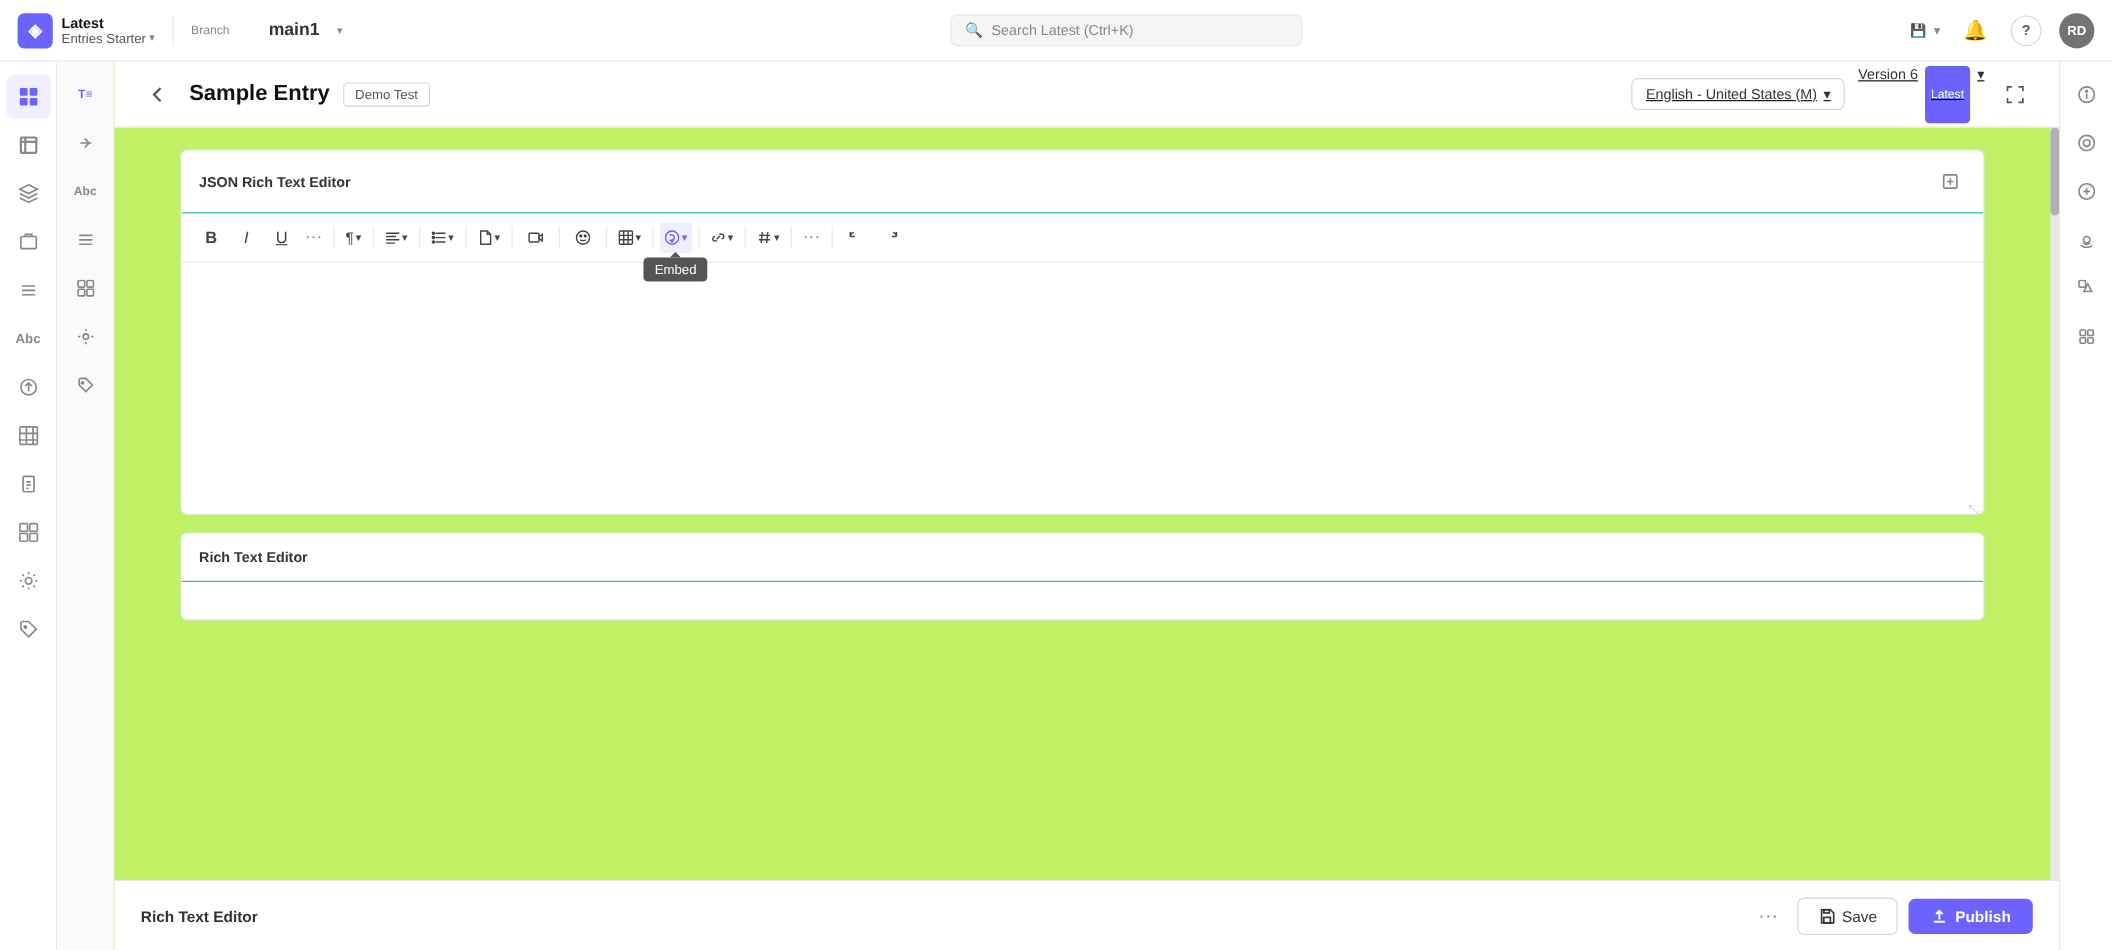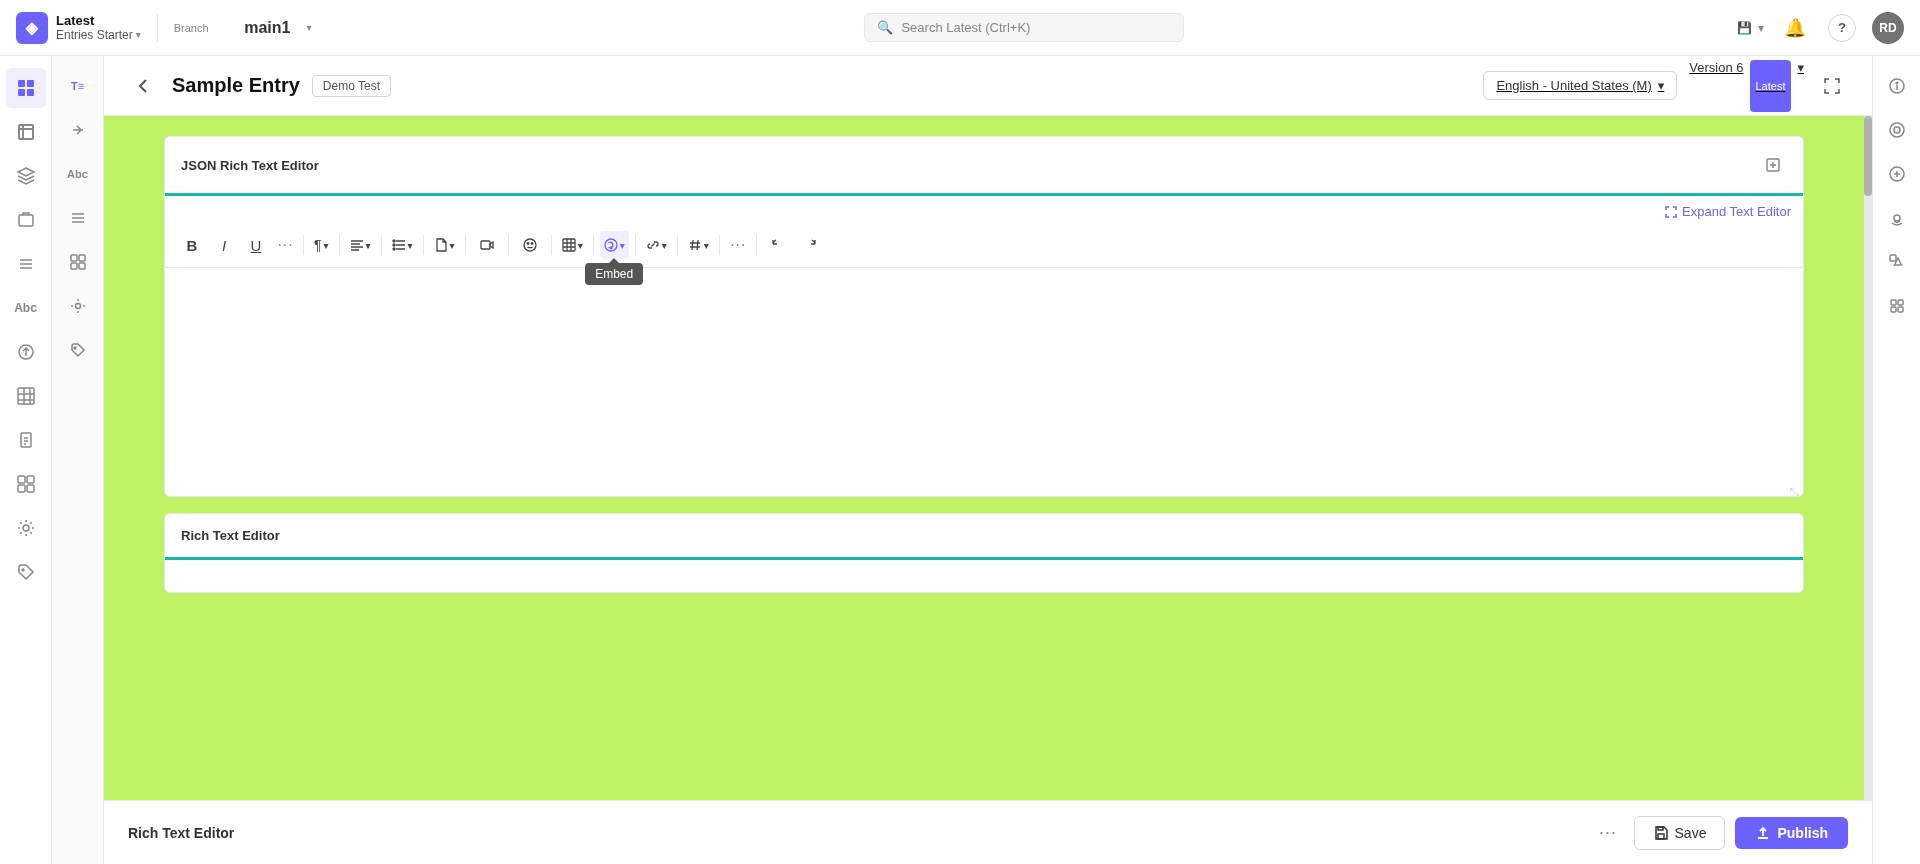"JSON Rich Text Editor" .editor-card-header { border-bottom: 3px solid #14b8a6 -> 1px solid #14b8a6 }
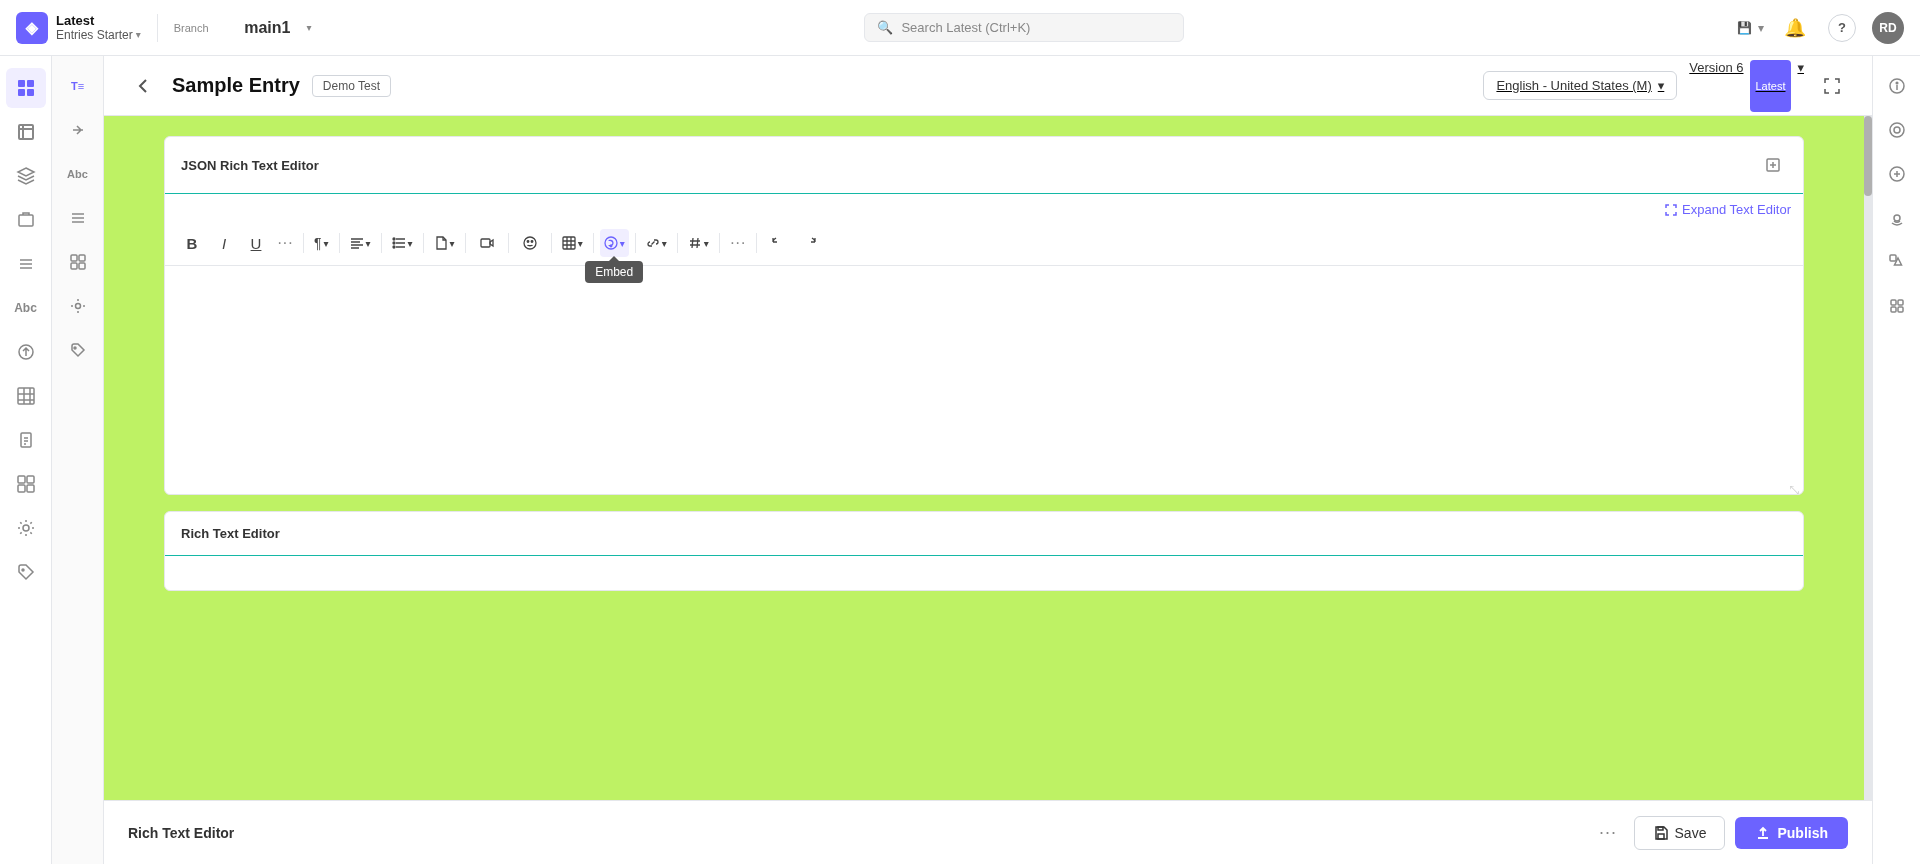"Expand Text Editor" div.expand-text-editor { html: <div> <a> <svg> <path></path> </svg> <span>Expand Text Editor</span> </a> </div> -> none }
